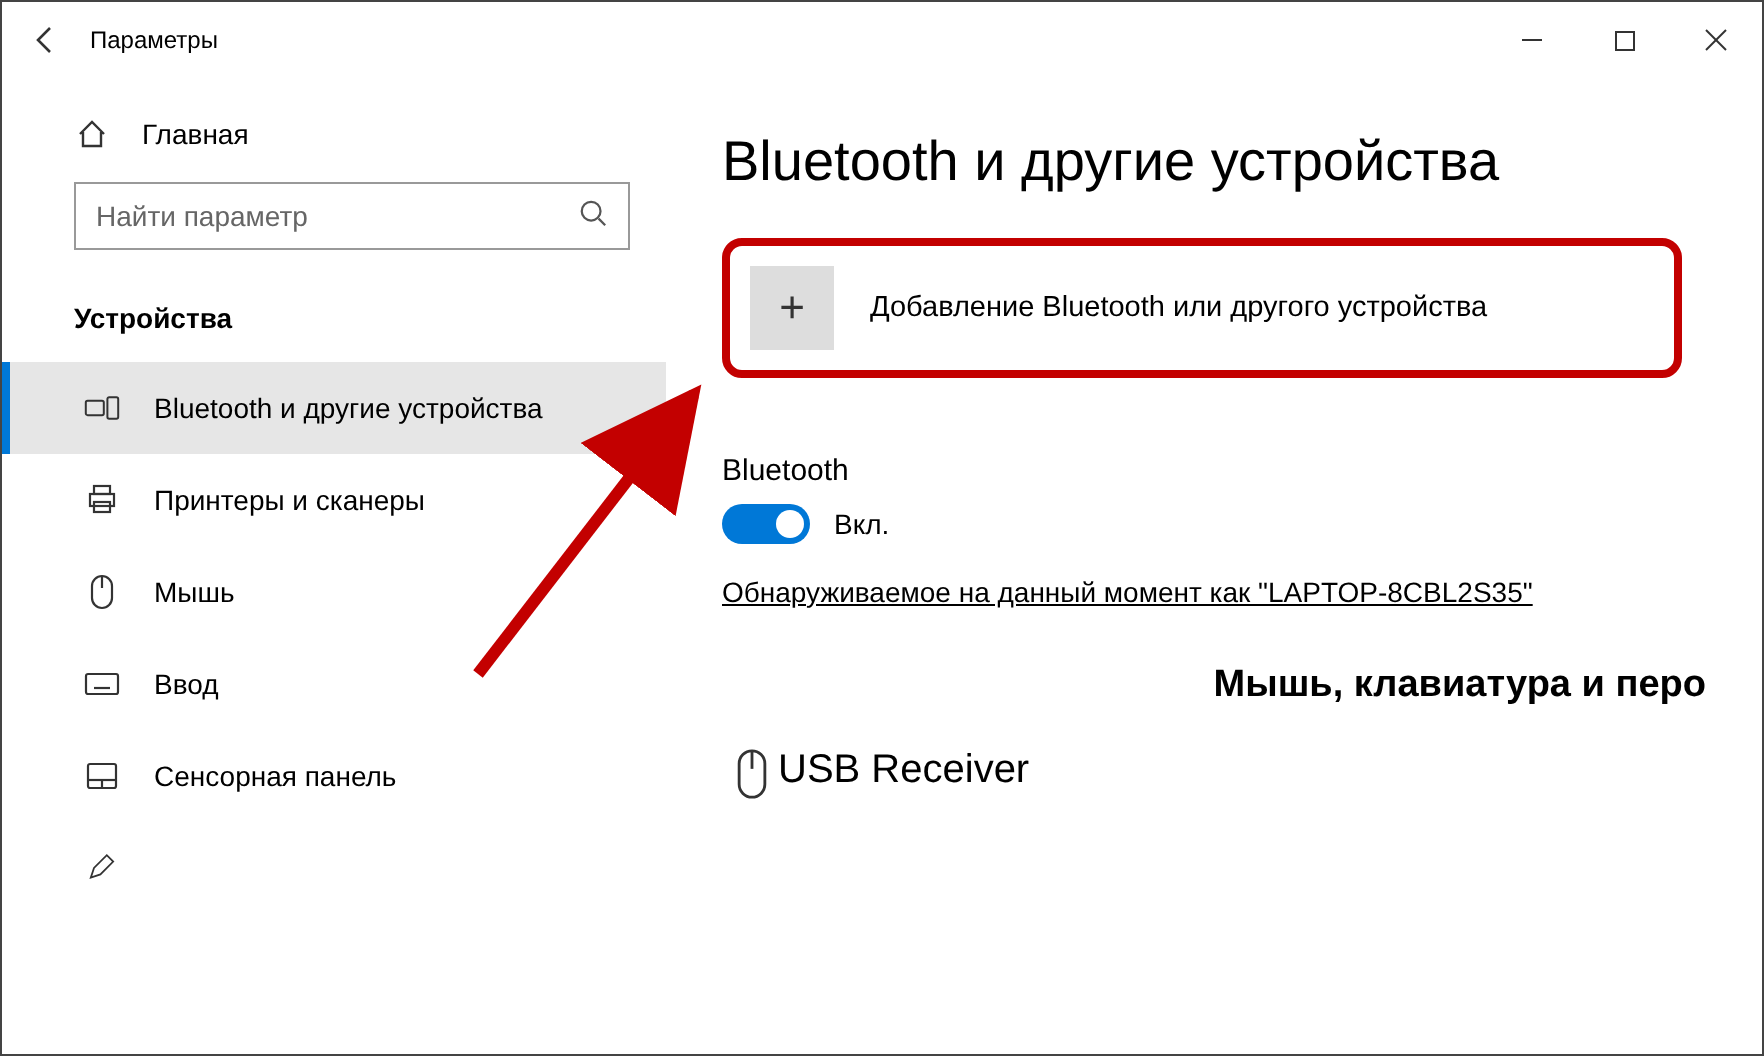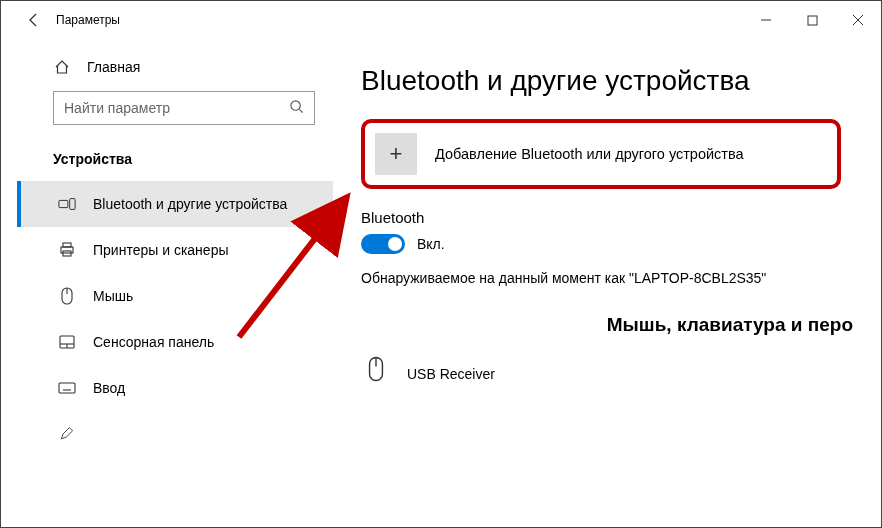"Параметры" .titlebar { padding-left: 19px -> 8px }
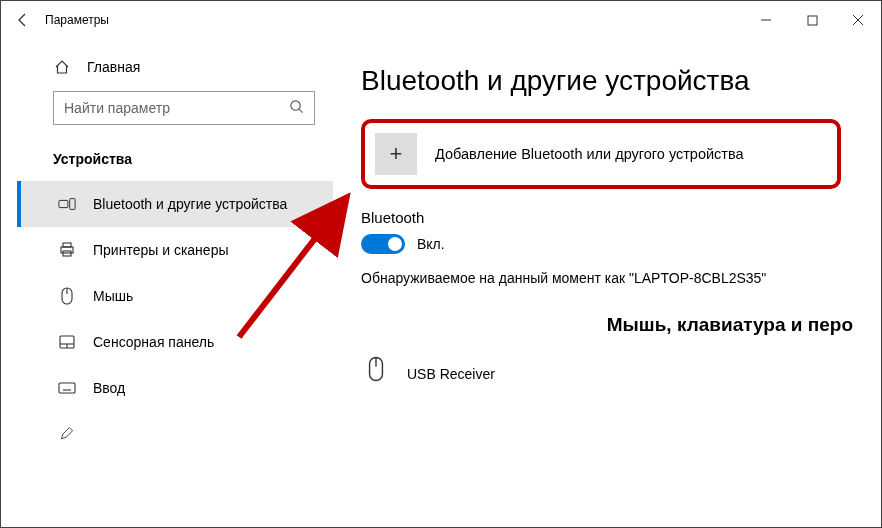"Главная" .sidebar { padding: 10px 0 0 16px -> 10px 0 0 0 }
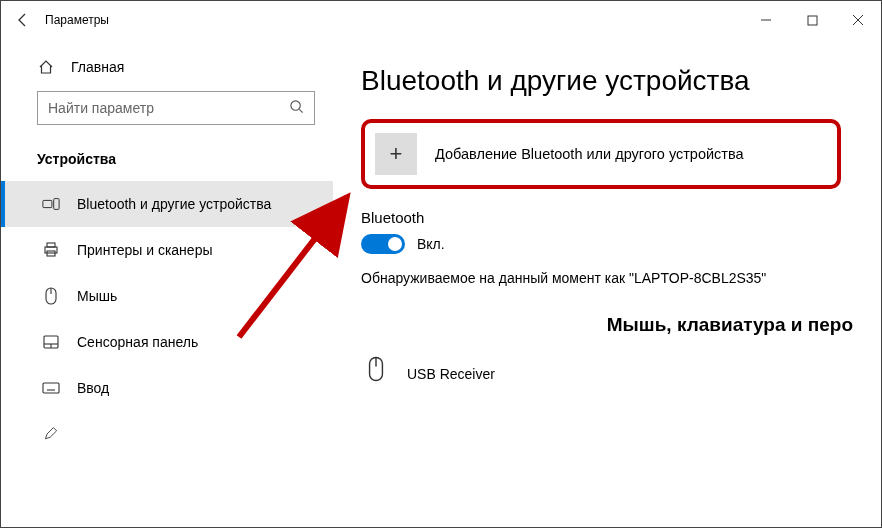"Bluetooth" .sec-title { margin: 20px 0 8px 0 -> 38px 0 8px 0 }
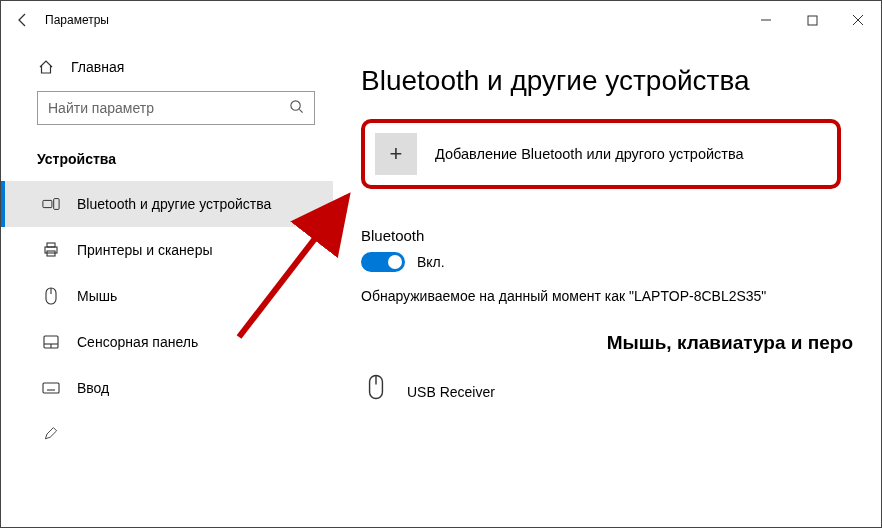"Обнаруживаемое на данный момент как" .discover-line { text-decoration: none -> underline }
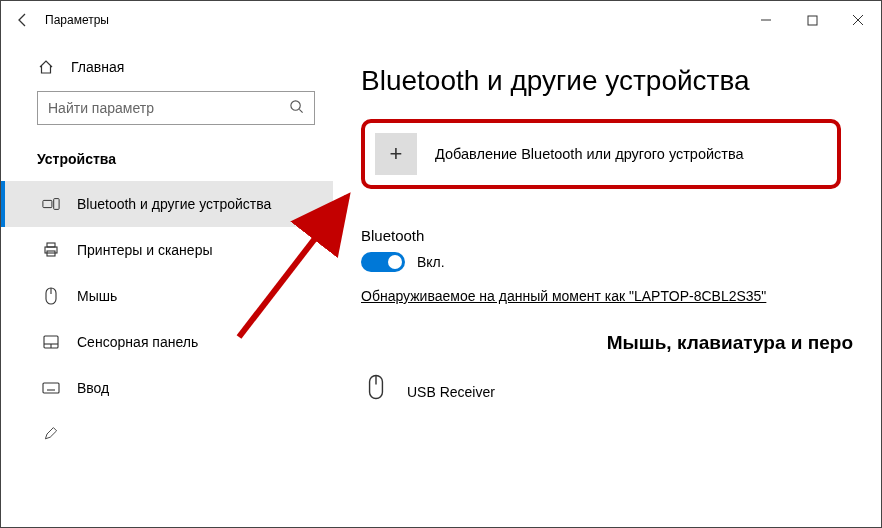"Сенсорная панель" div.nav-item { order: before "Ввод" -> after "Ввод" }
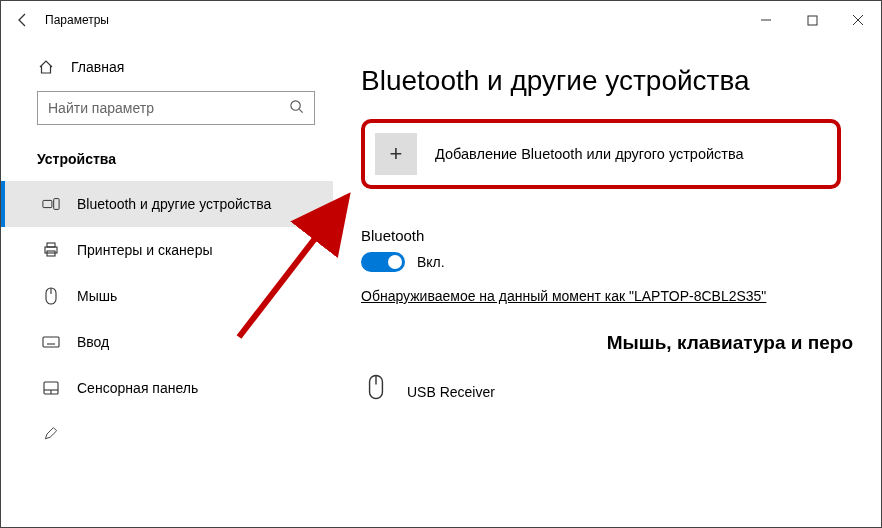"USB Receiver" .device-row { align-items: flex-end -> flex-start; font-size: 14px -> 20px; gap: 18px -> none }
